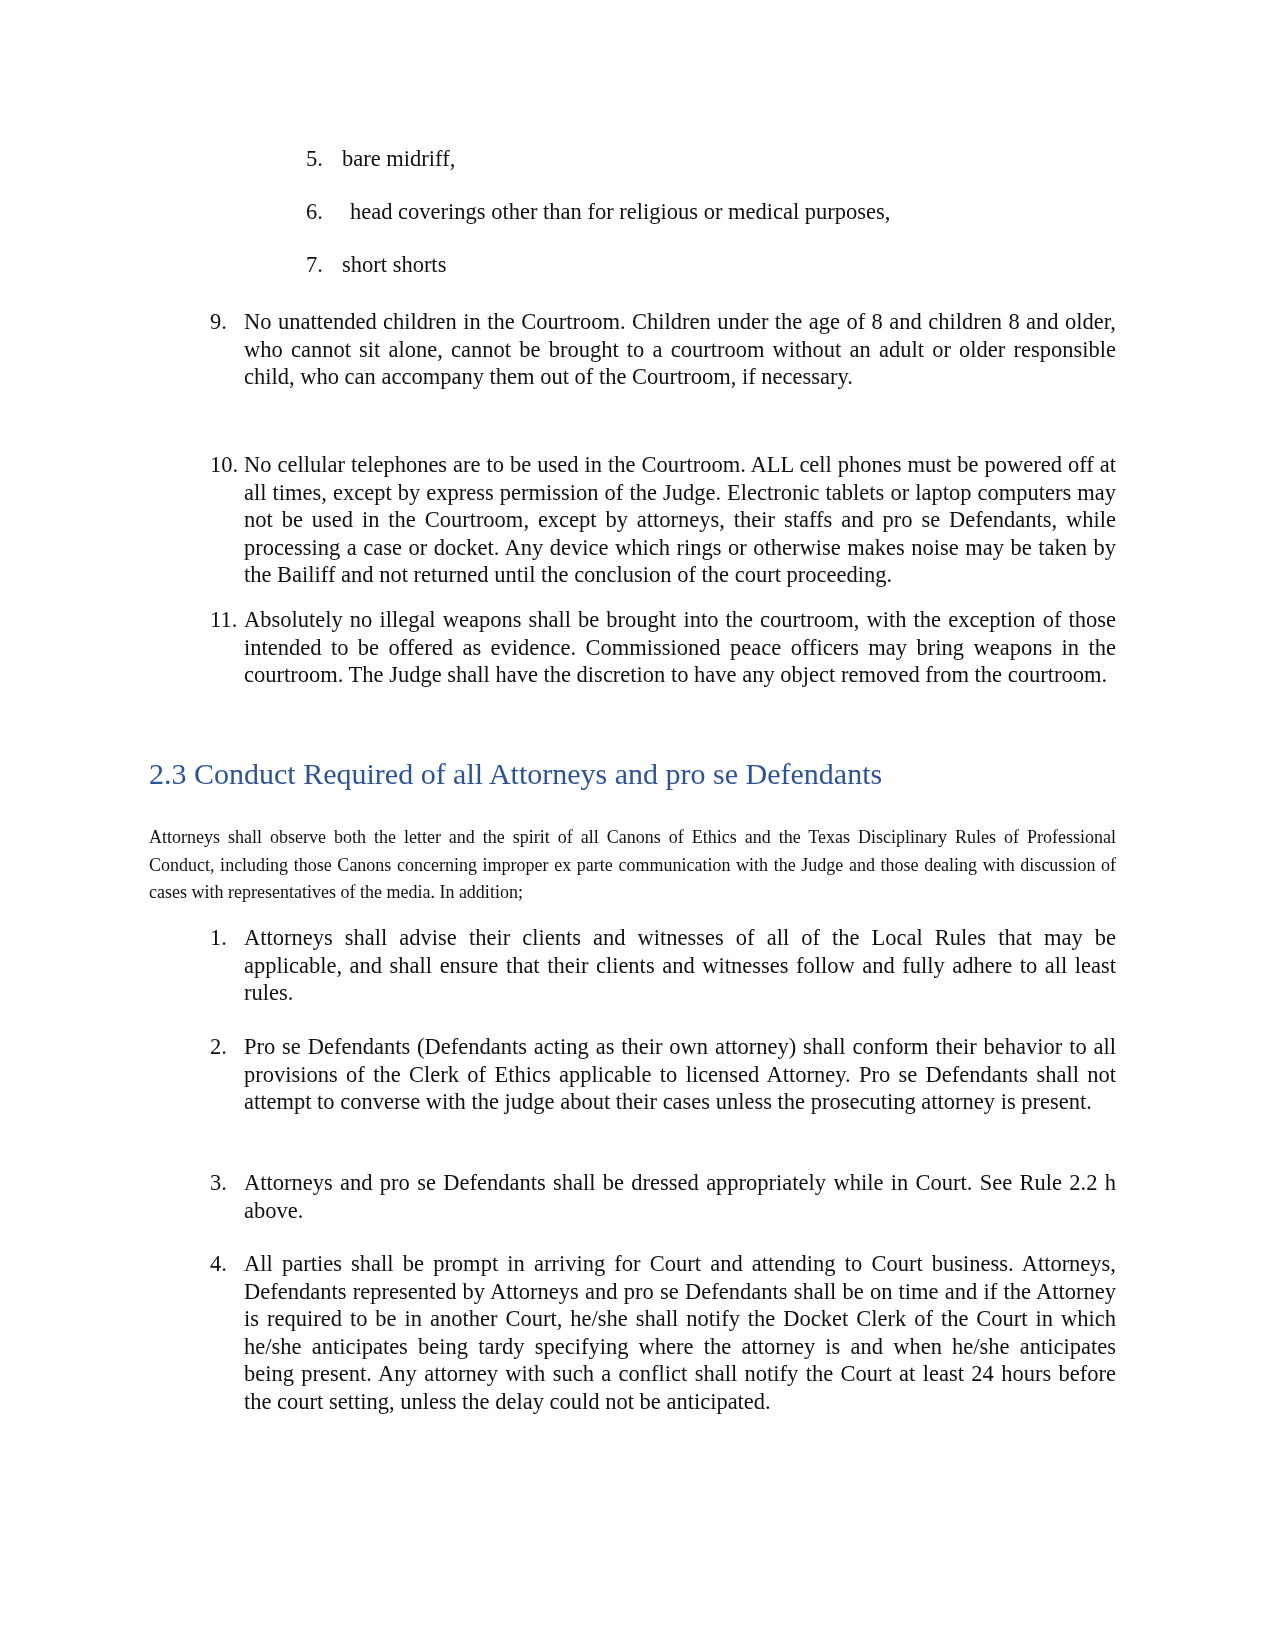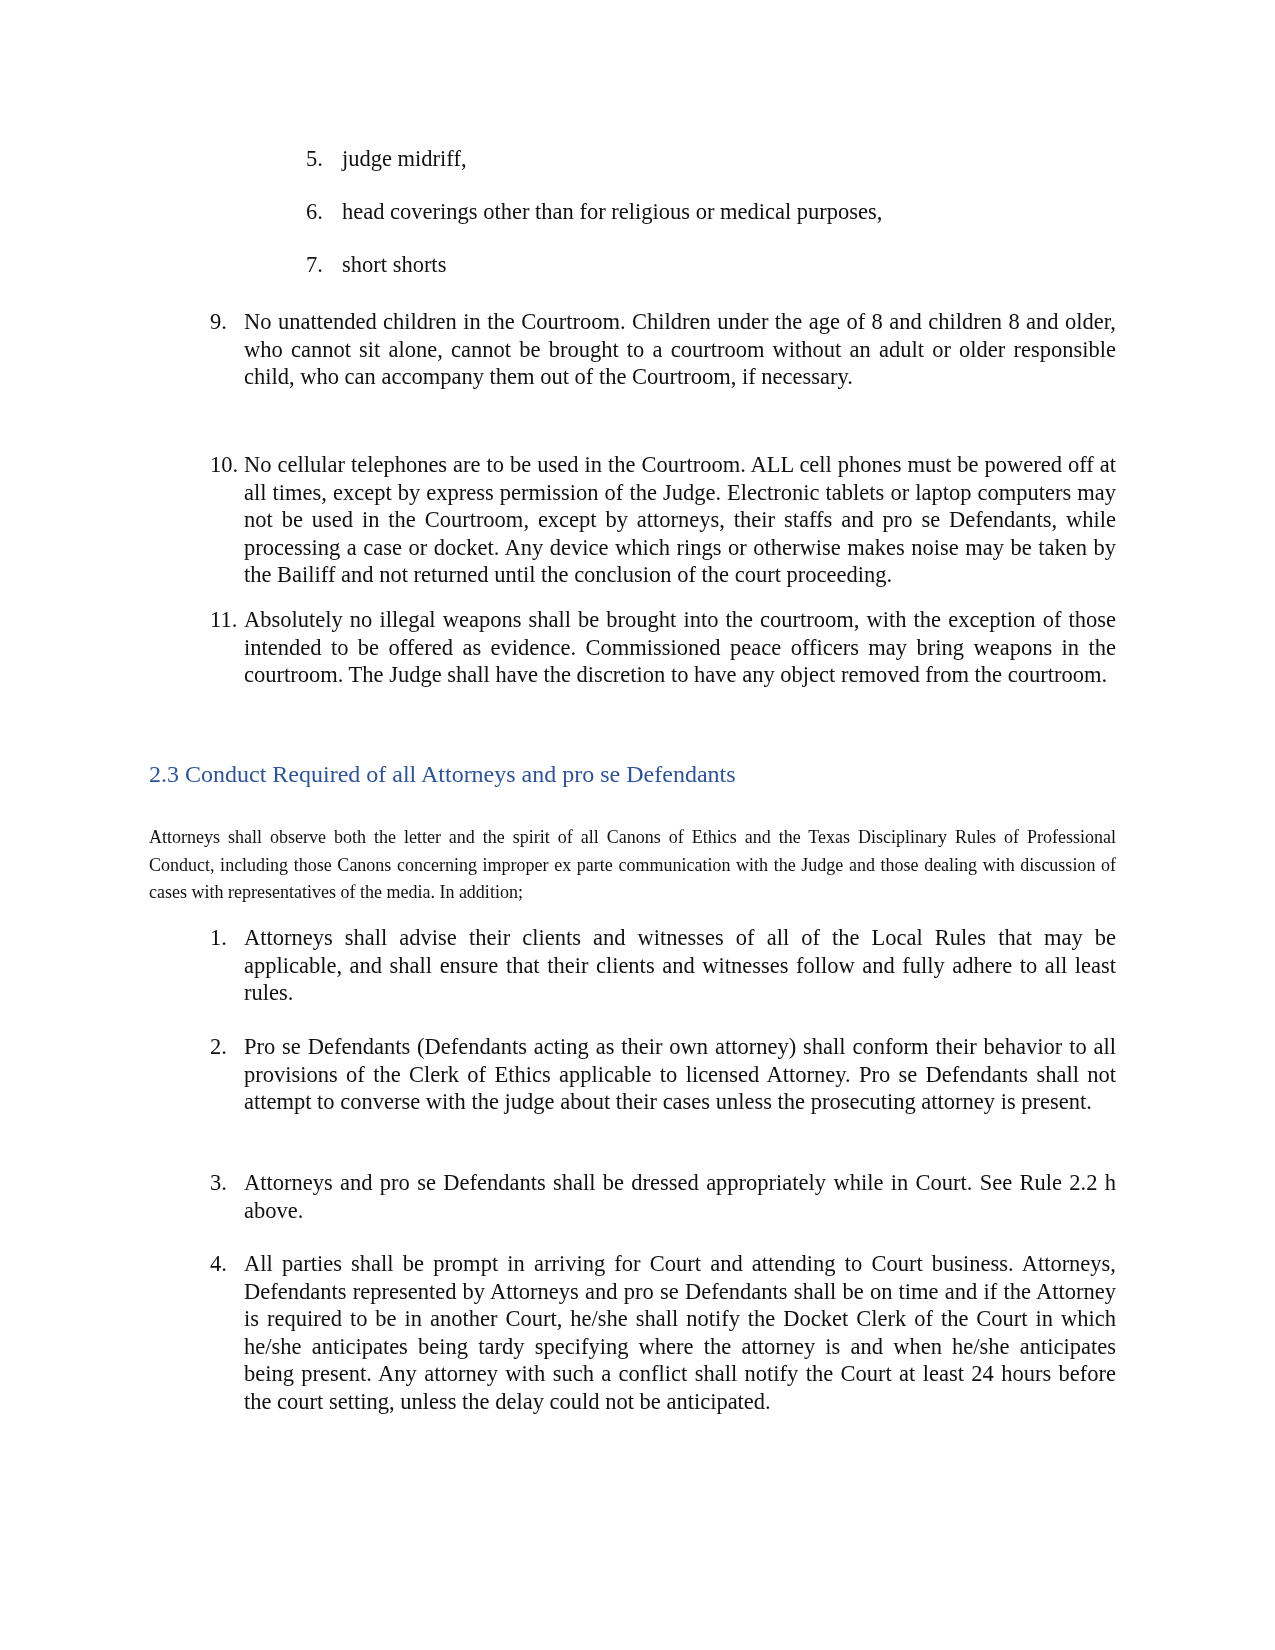"judge midriff," span { text: judge -> bare }
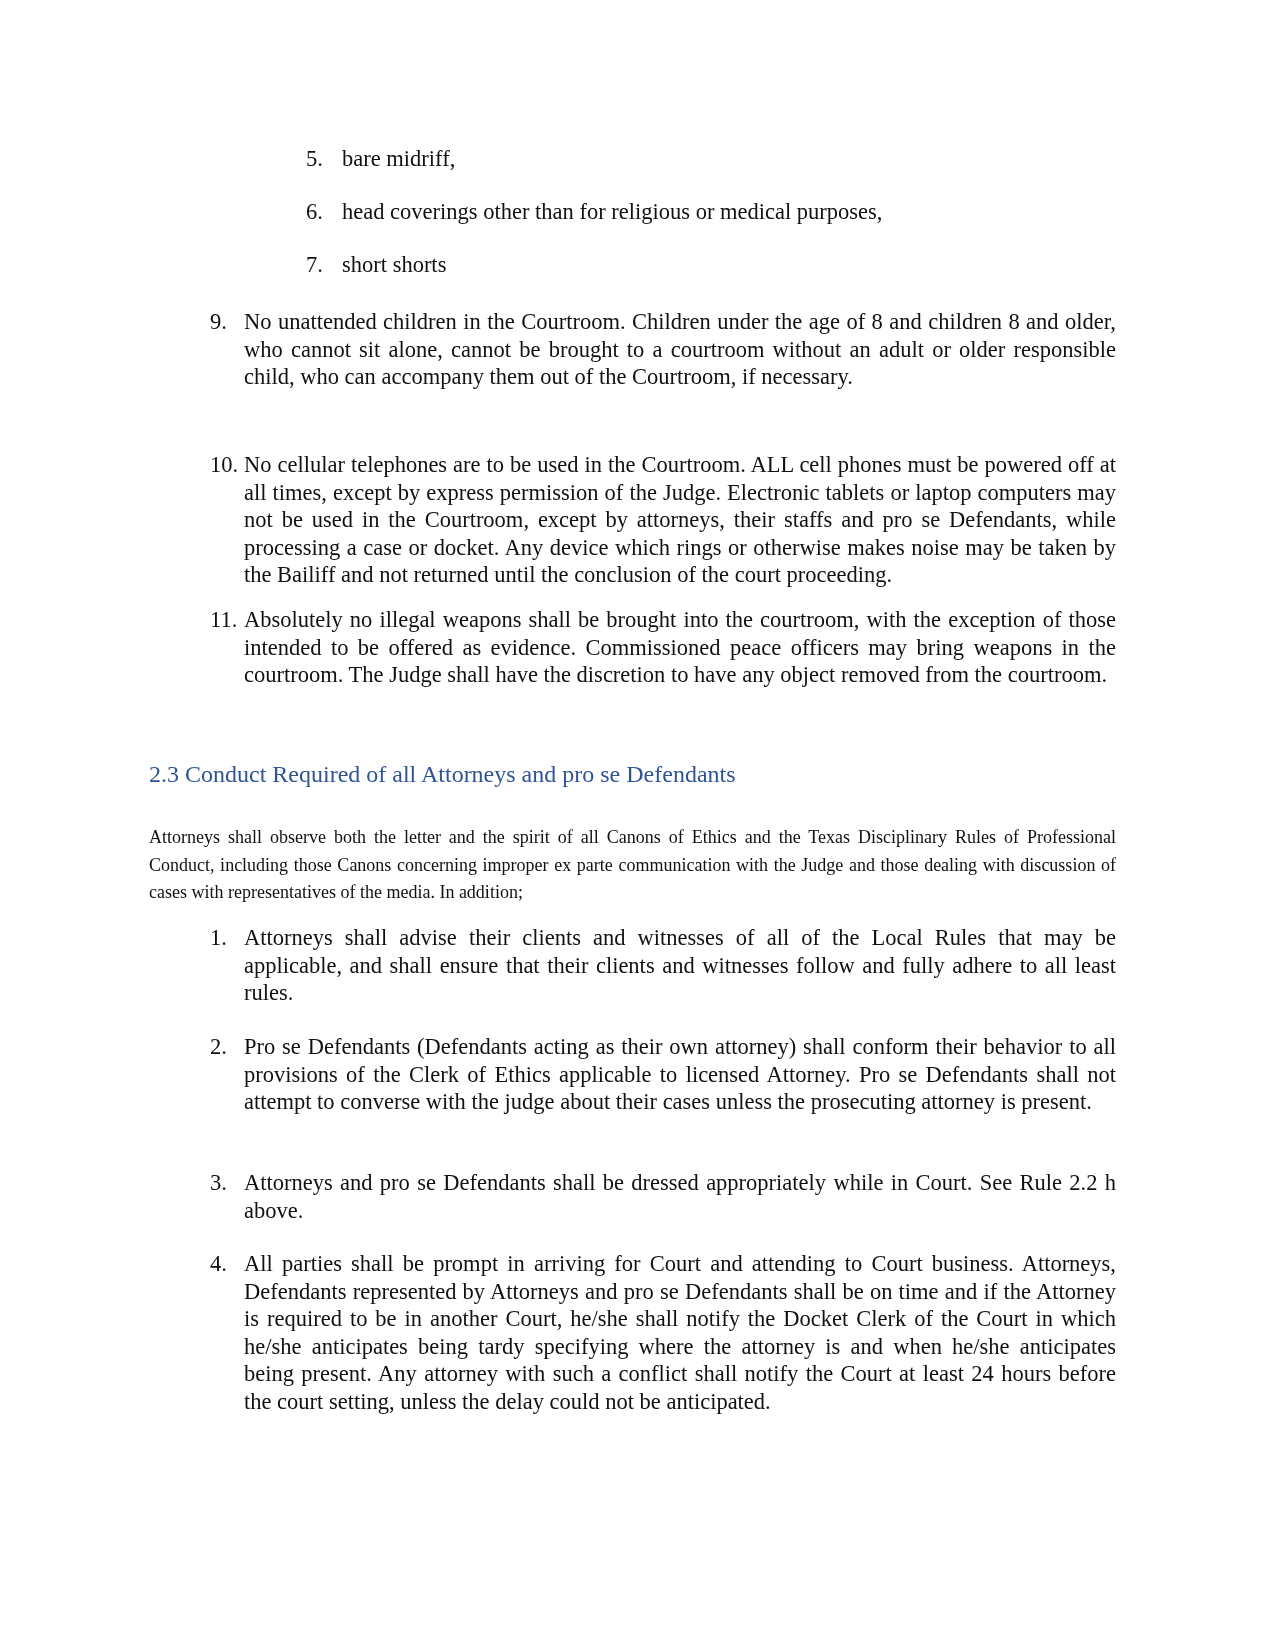"head coverings other than for" span { left: 36px -> 44px }
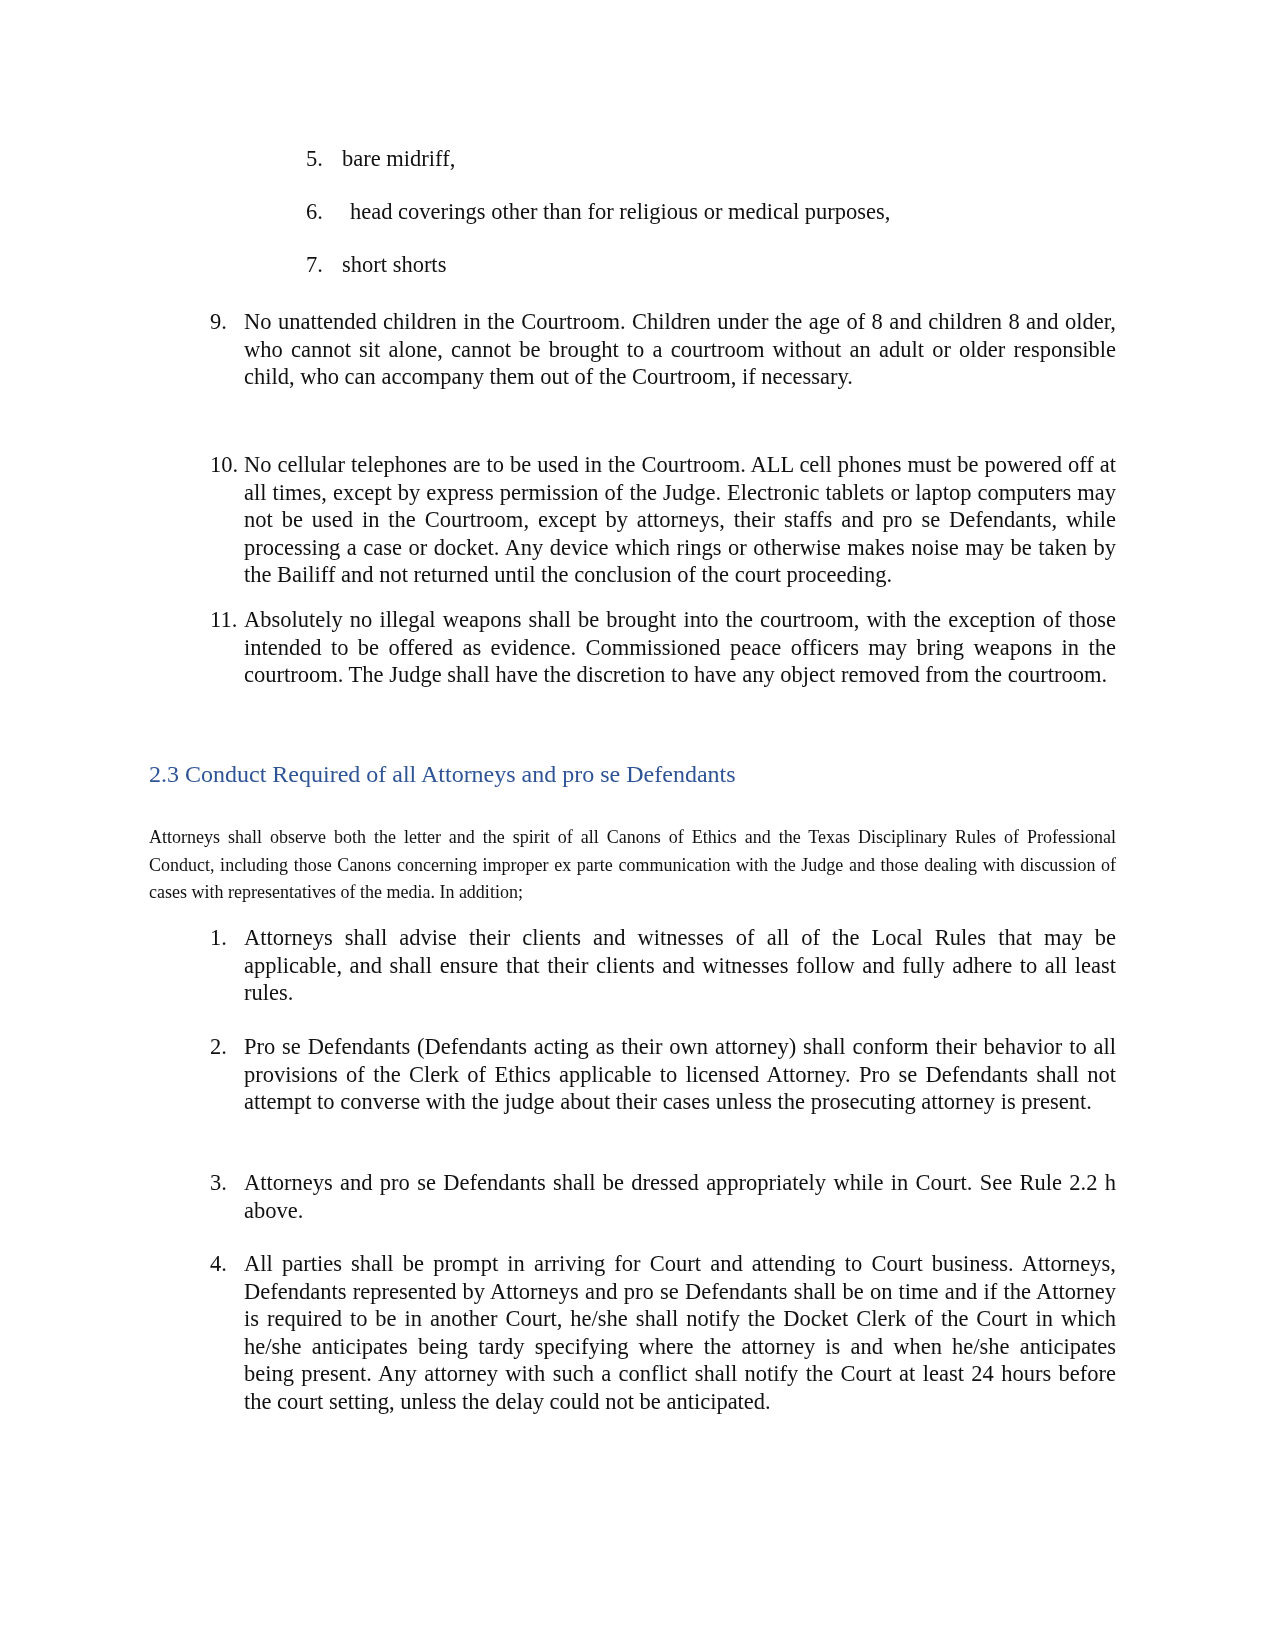"2.3 Conduct Required of all" .heading { font-size: 24px -> 30px }
